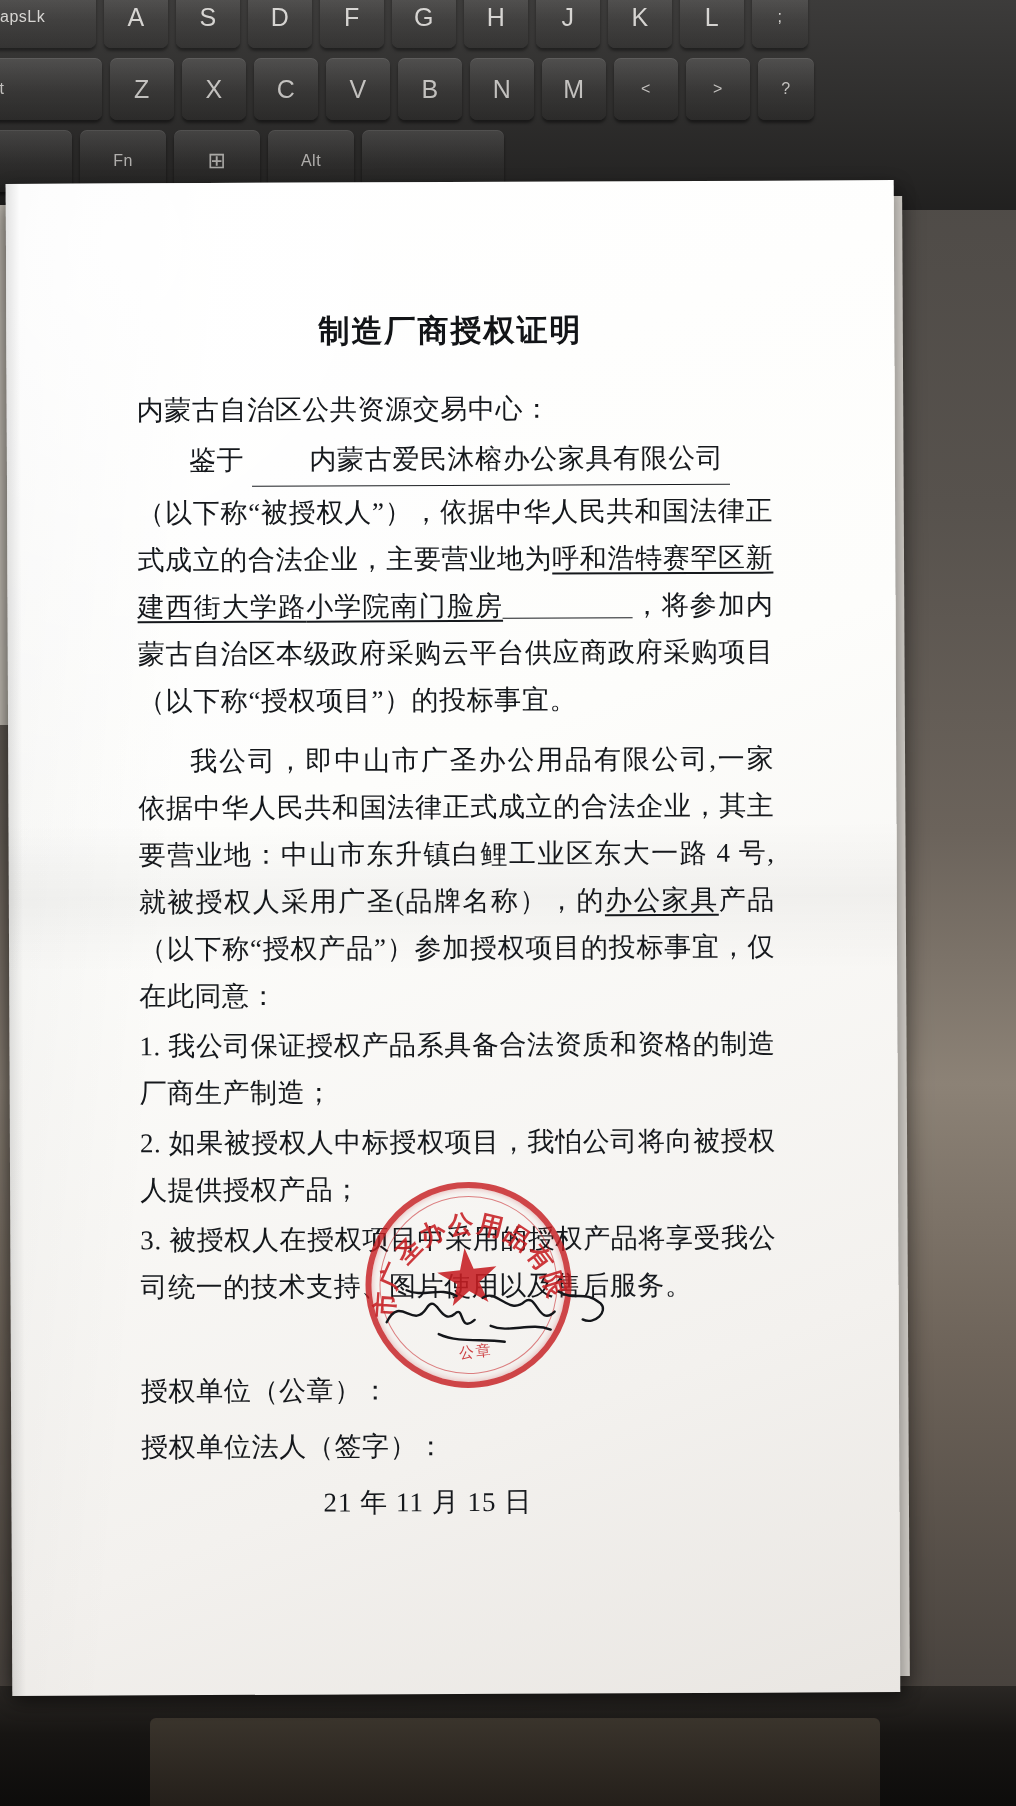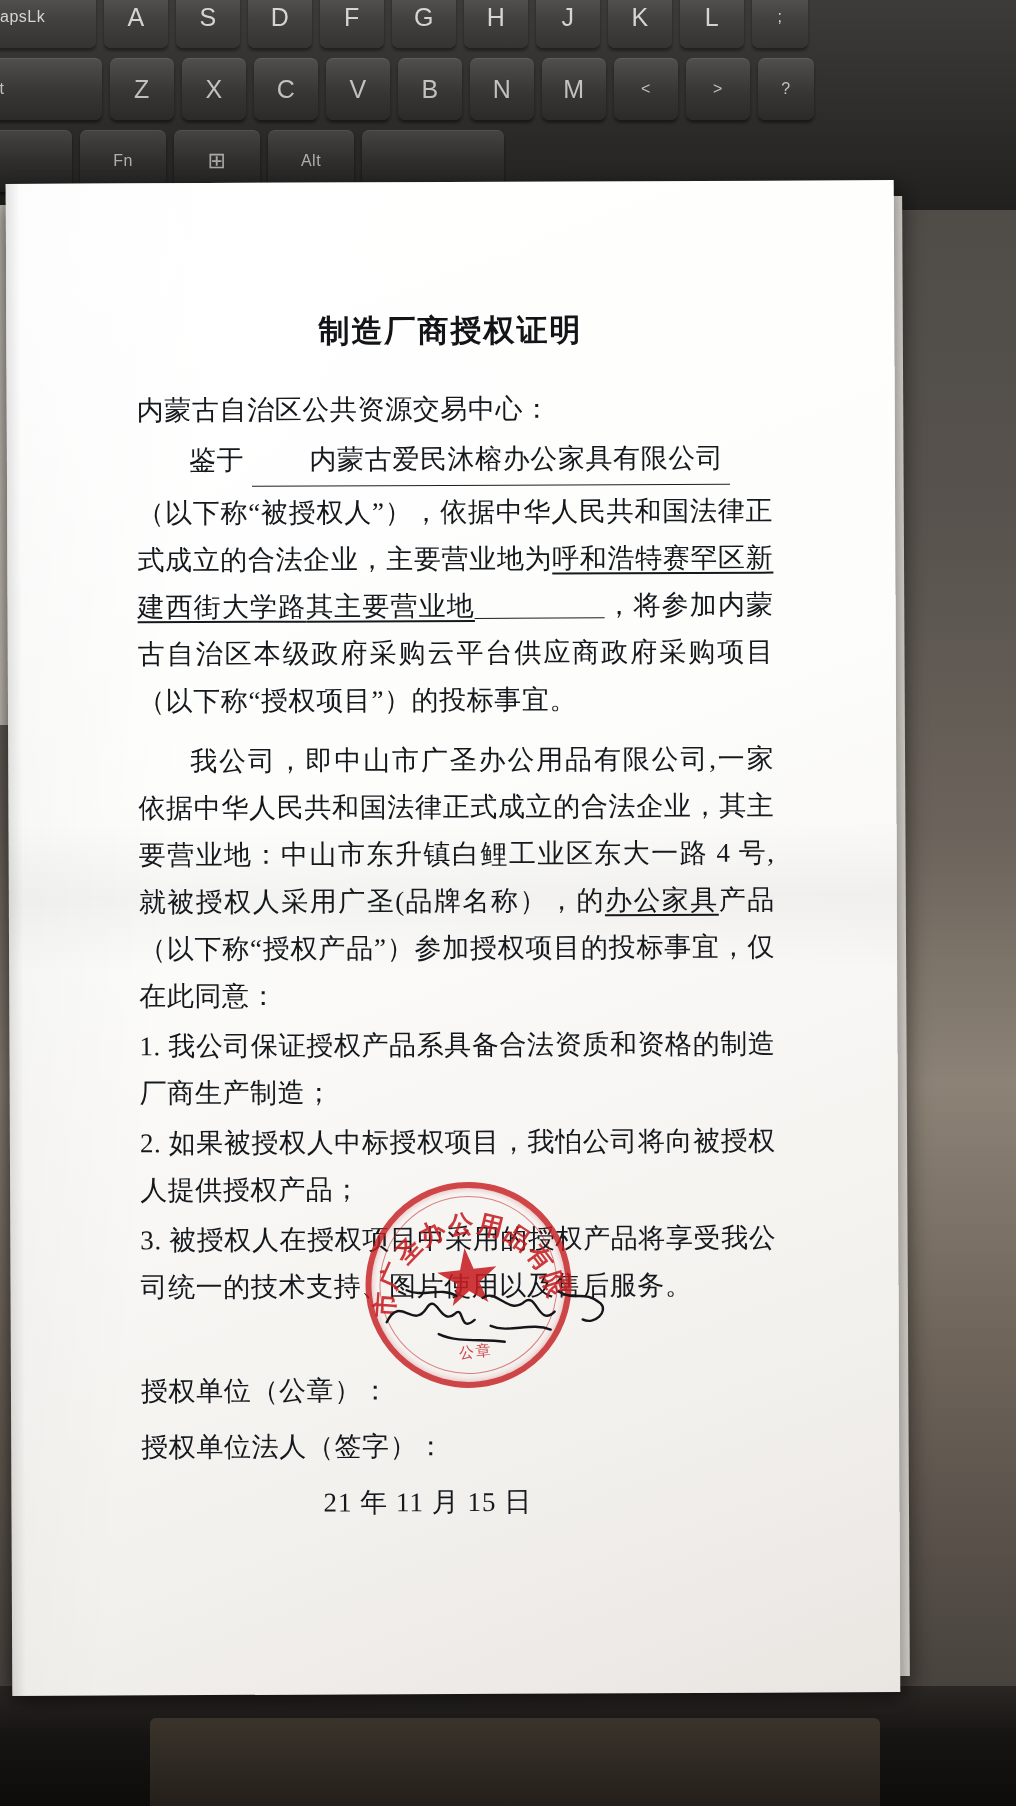"其主要营业地" span.u { text: 其主要营业地 -> 小学院南门脸房 }
